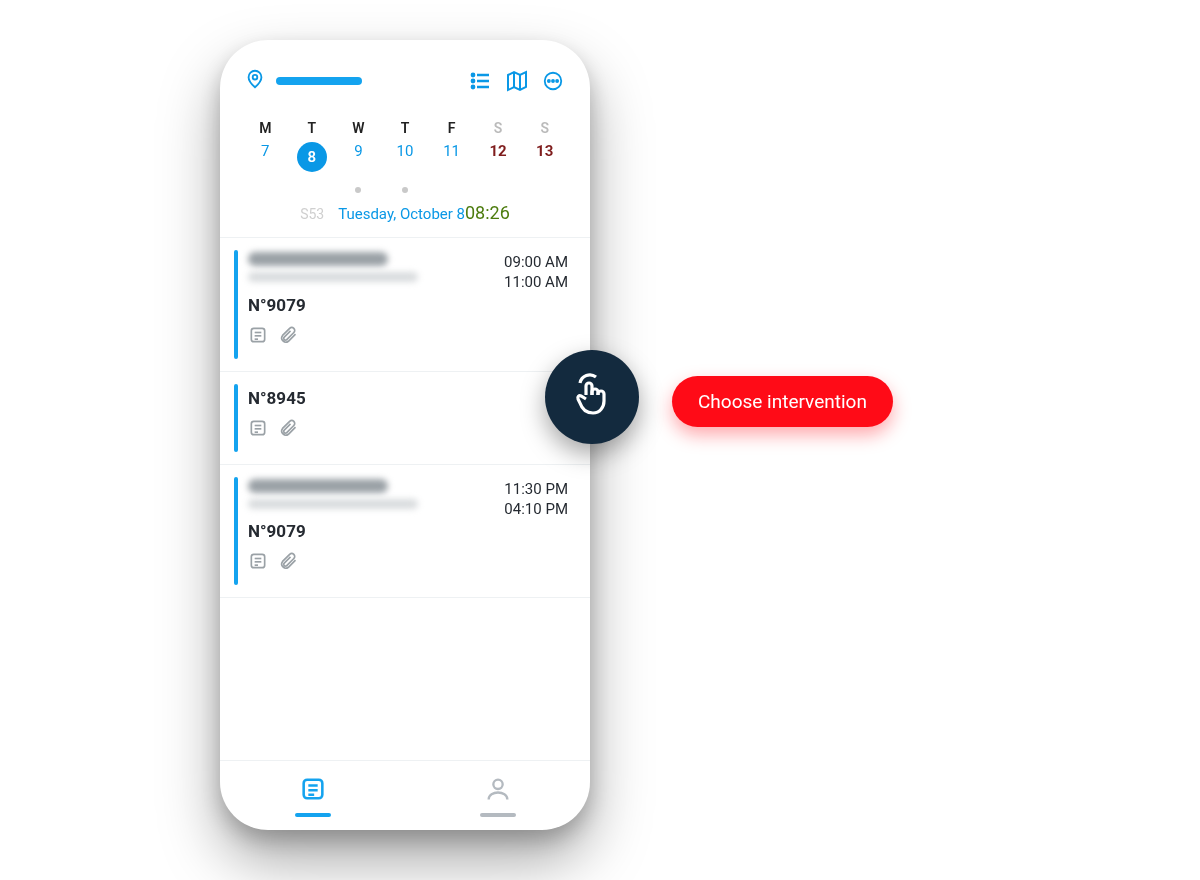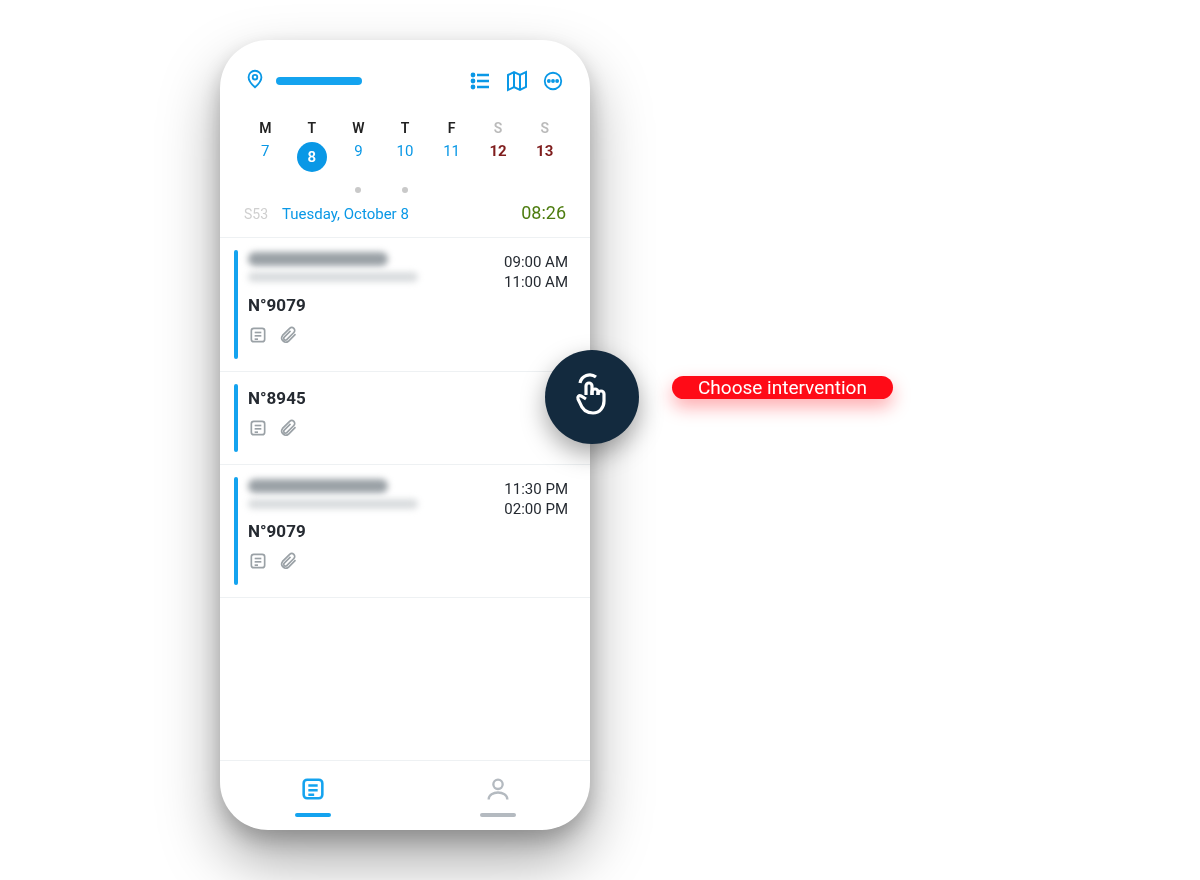"S53 Tuesday, October 8" .date-row { justify-content: space-between -> center }
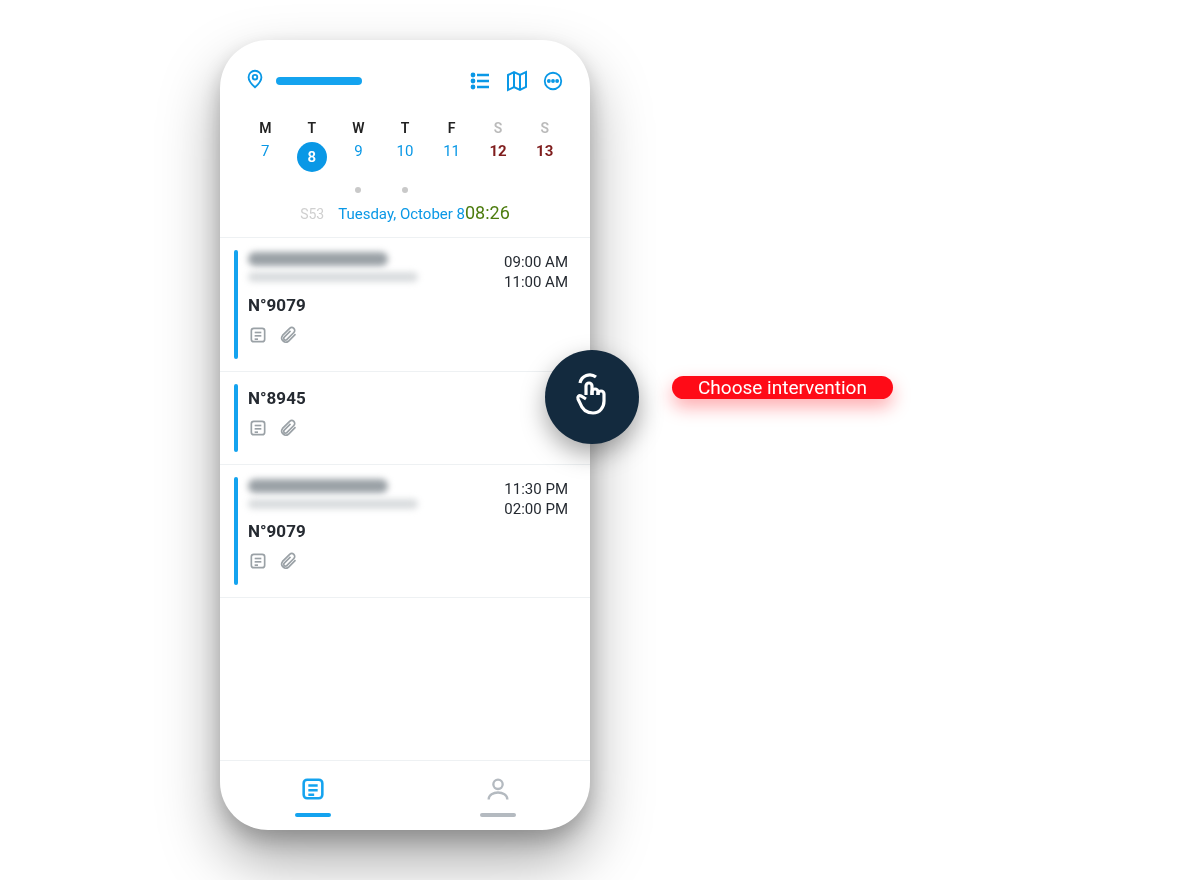"Choose intervention" .callout { padding: 0 26px -> 14px 26px }
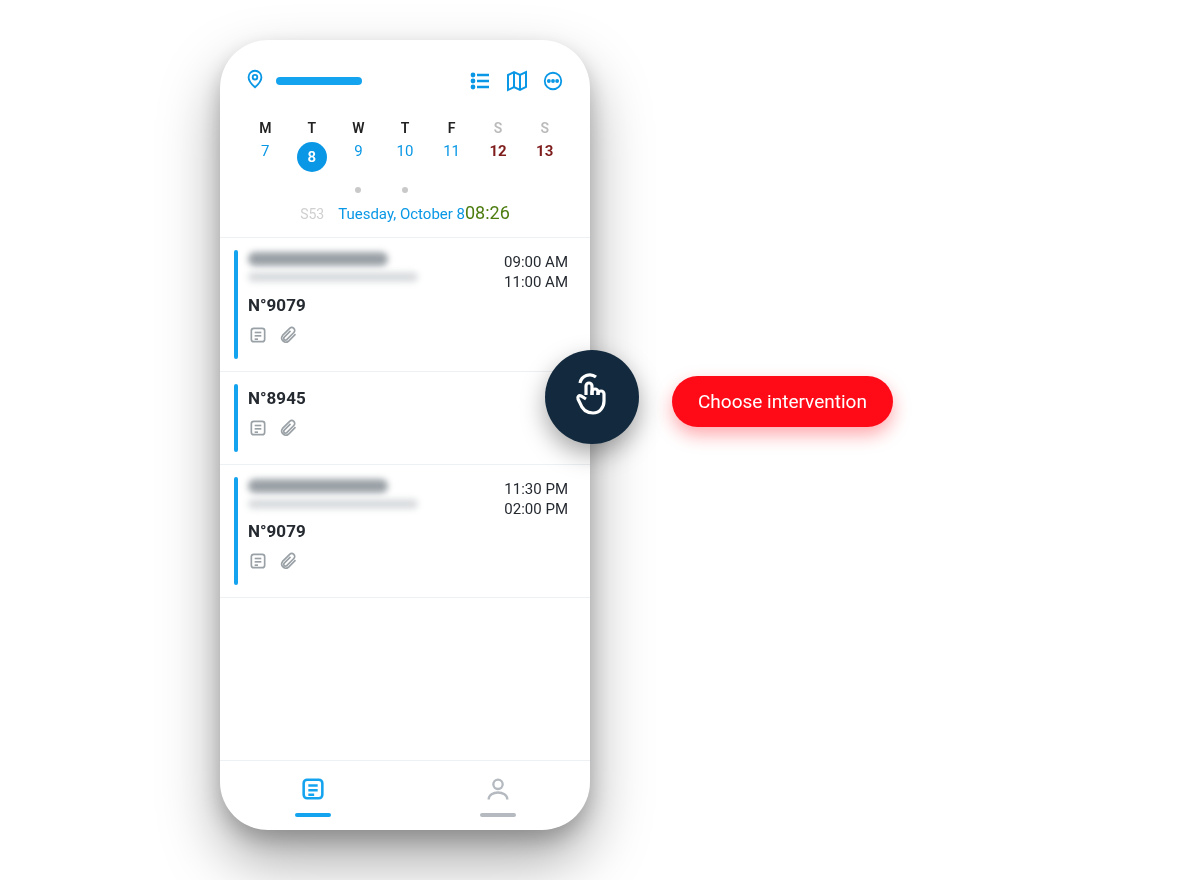"02:00 PM" div { text: 02:00 -> 04:10 }
